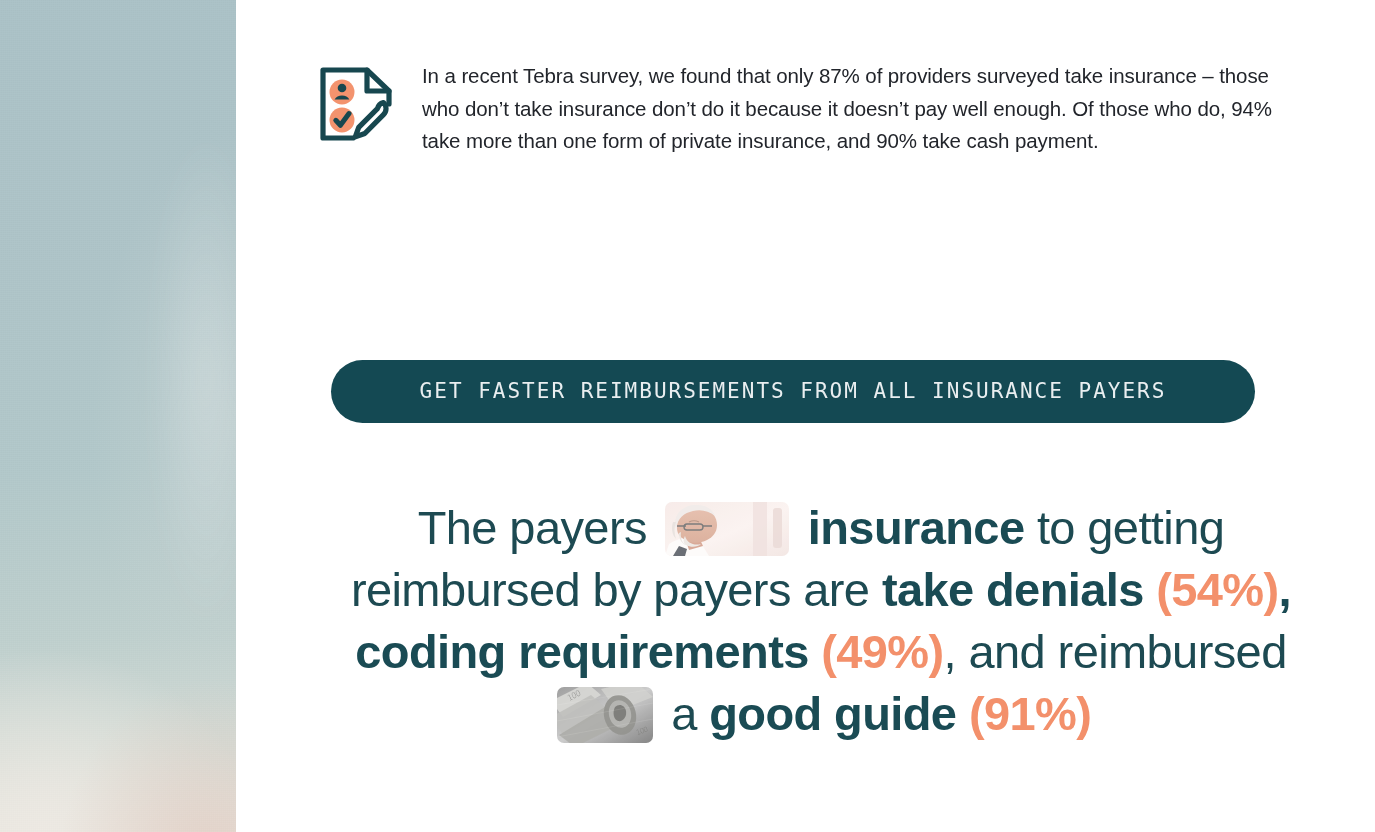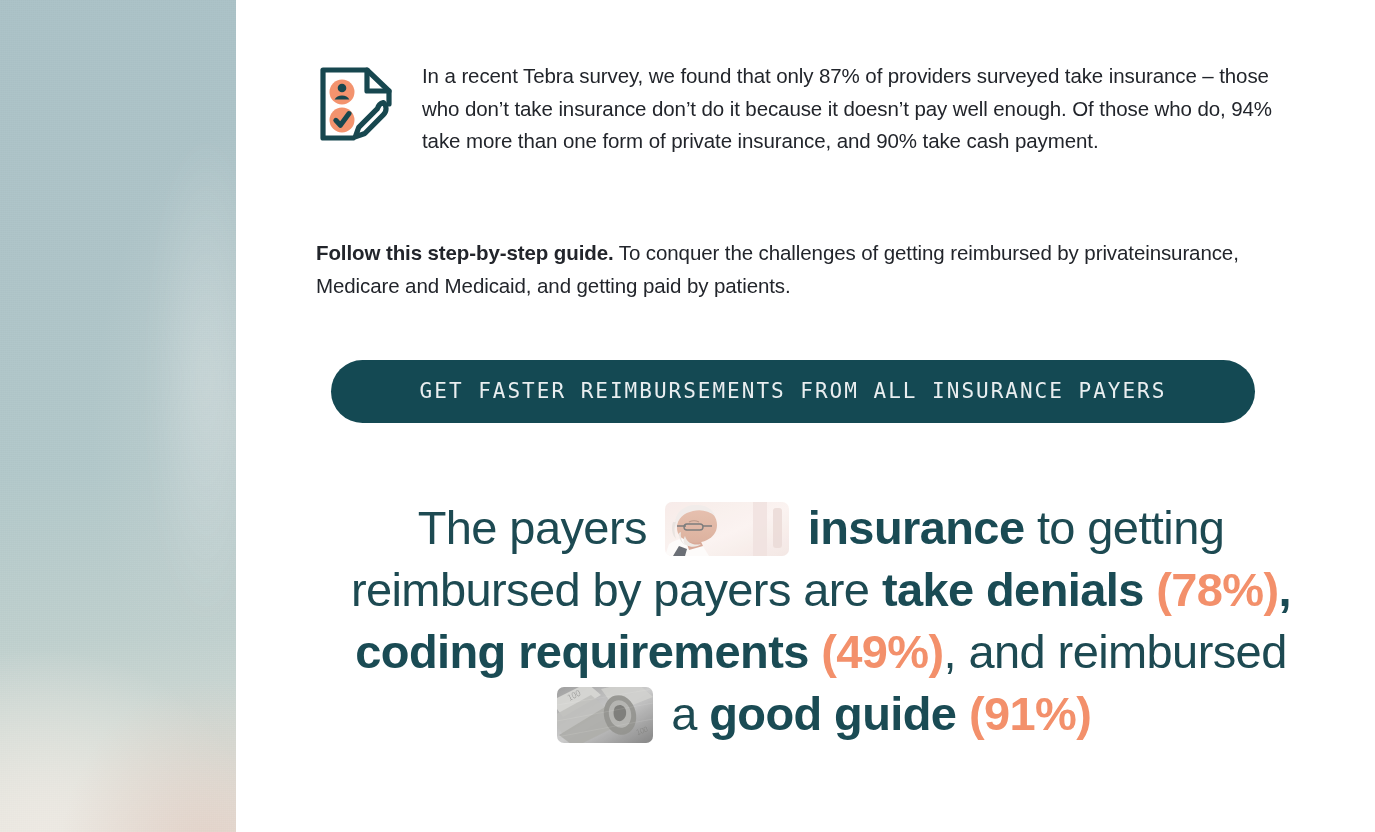"Follow this step-by-step guide. To" p.guide { html: <p> <span>Follow this step-by-step guide.</span><span> To conquer the challenges of getting reimbursed by privateinsurance, Medicare and Medicaid, and getting paid by patients.</span> </p> -> none }
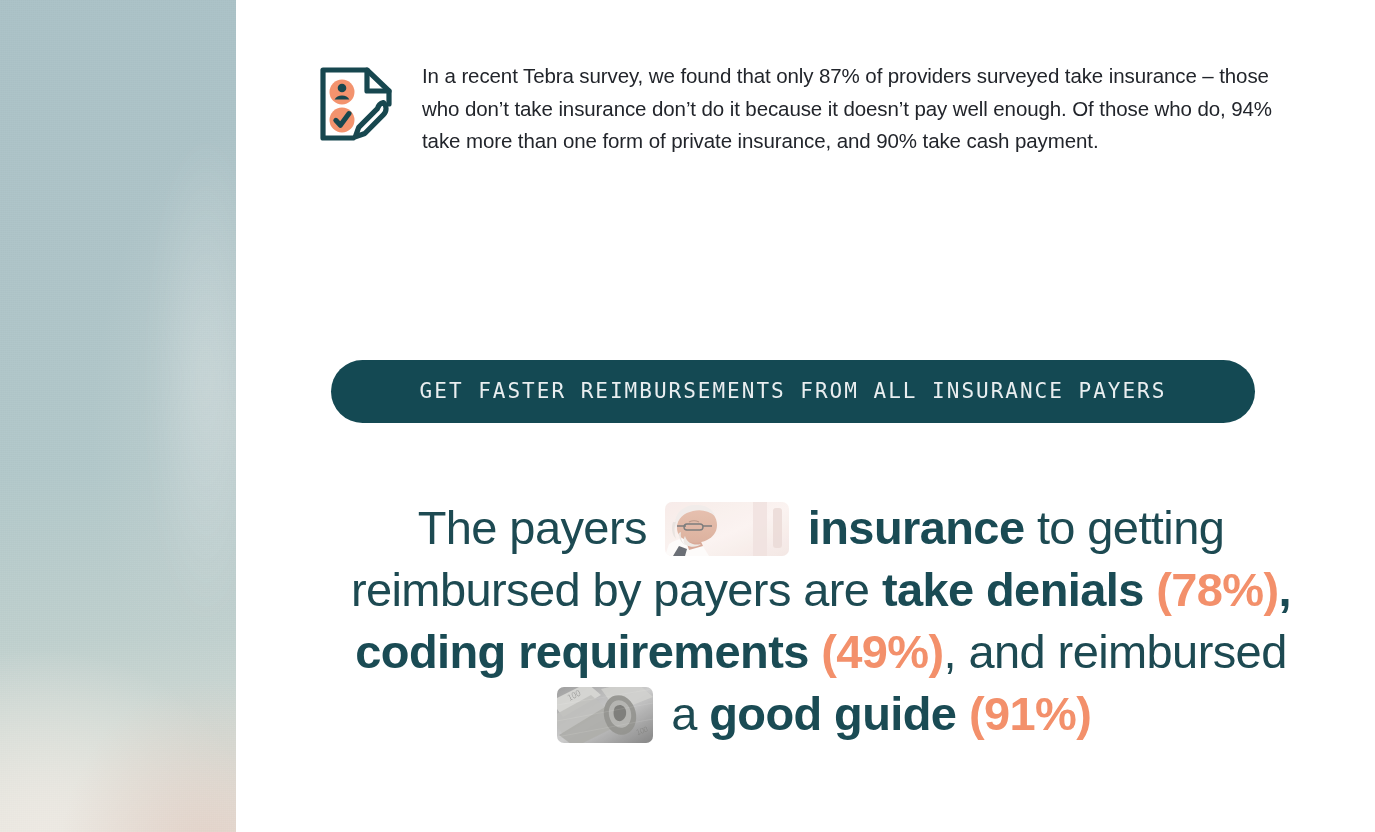"(78%)" span.hl-pct { text: 78% -> 54% }
